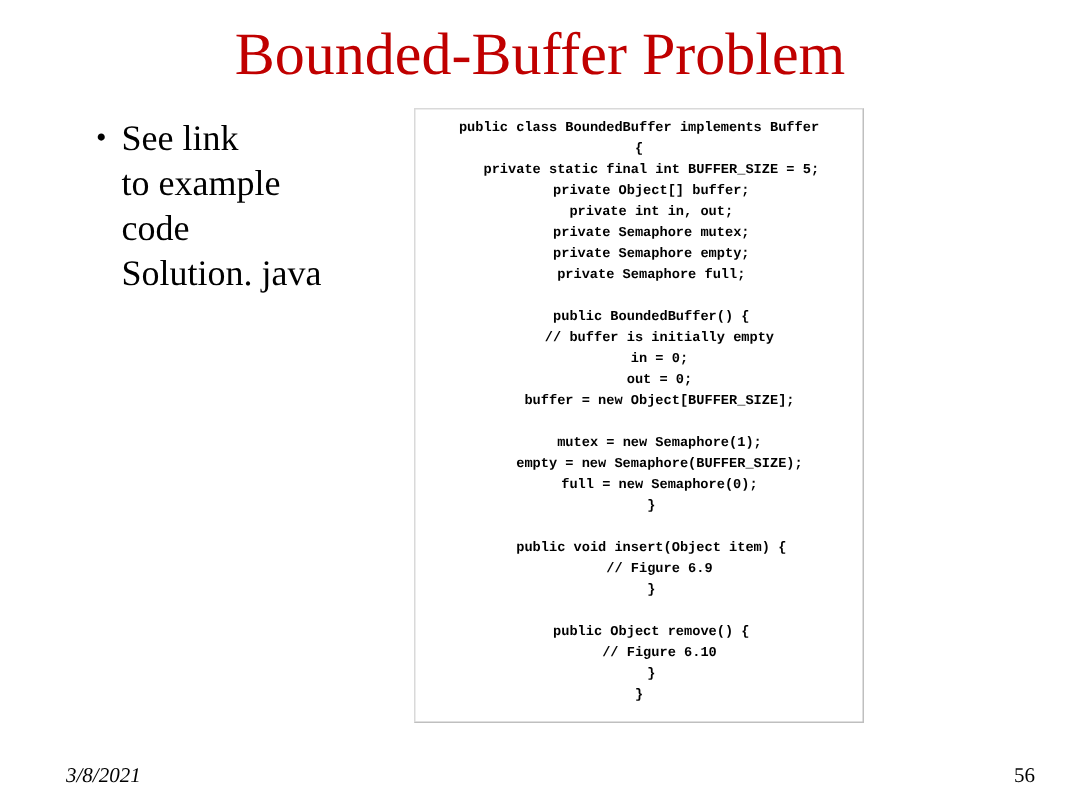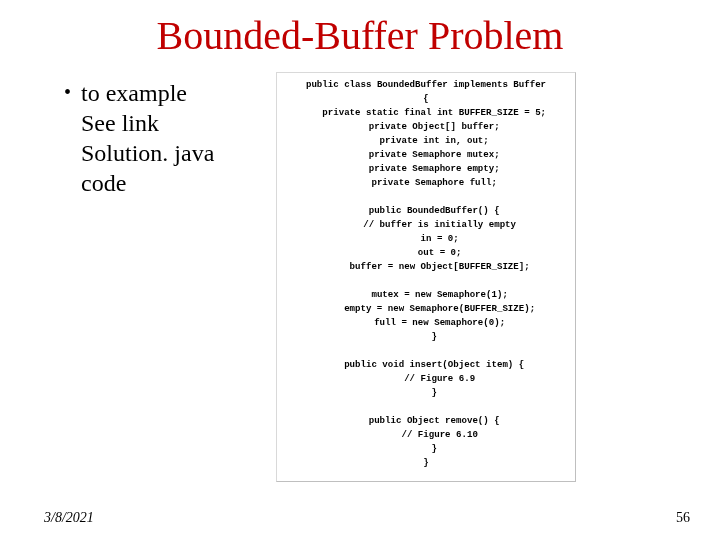"to example" div { order: before "See link" -> after "See link" }
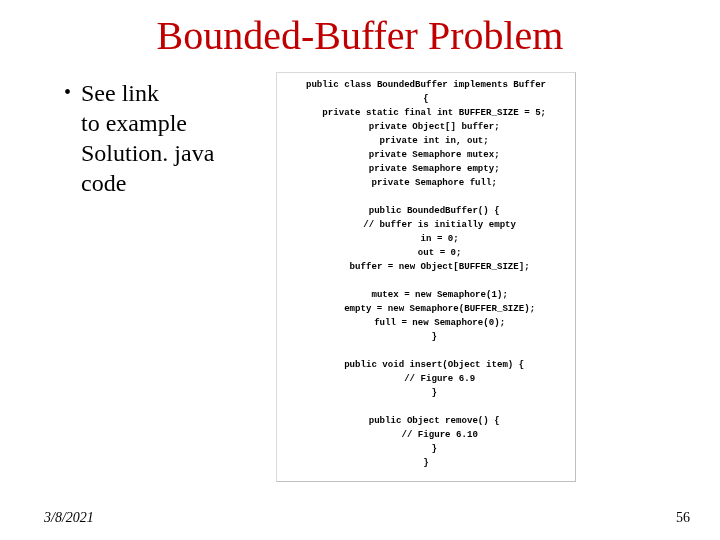"Solution. java" div { order: before "code" -> after "code" }
